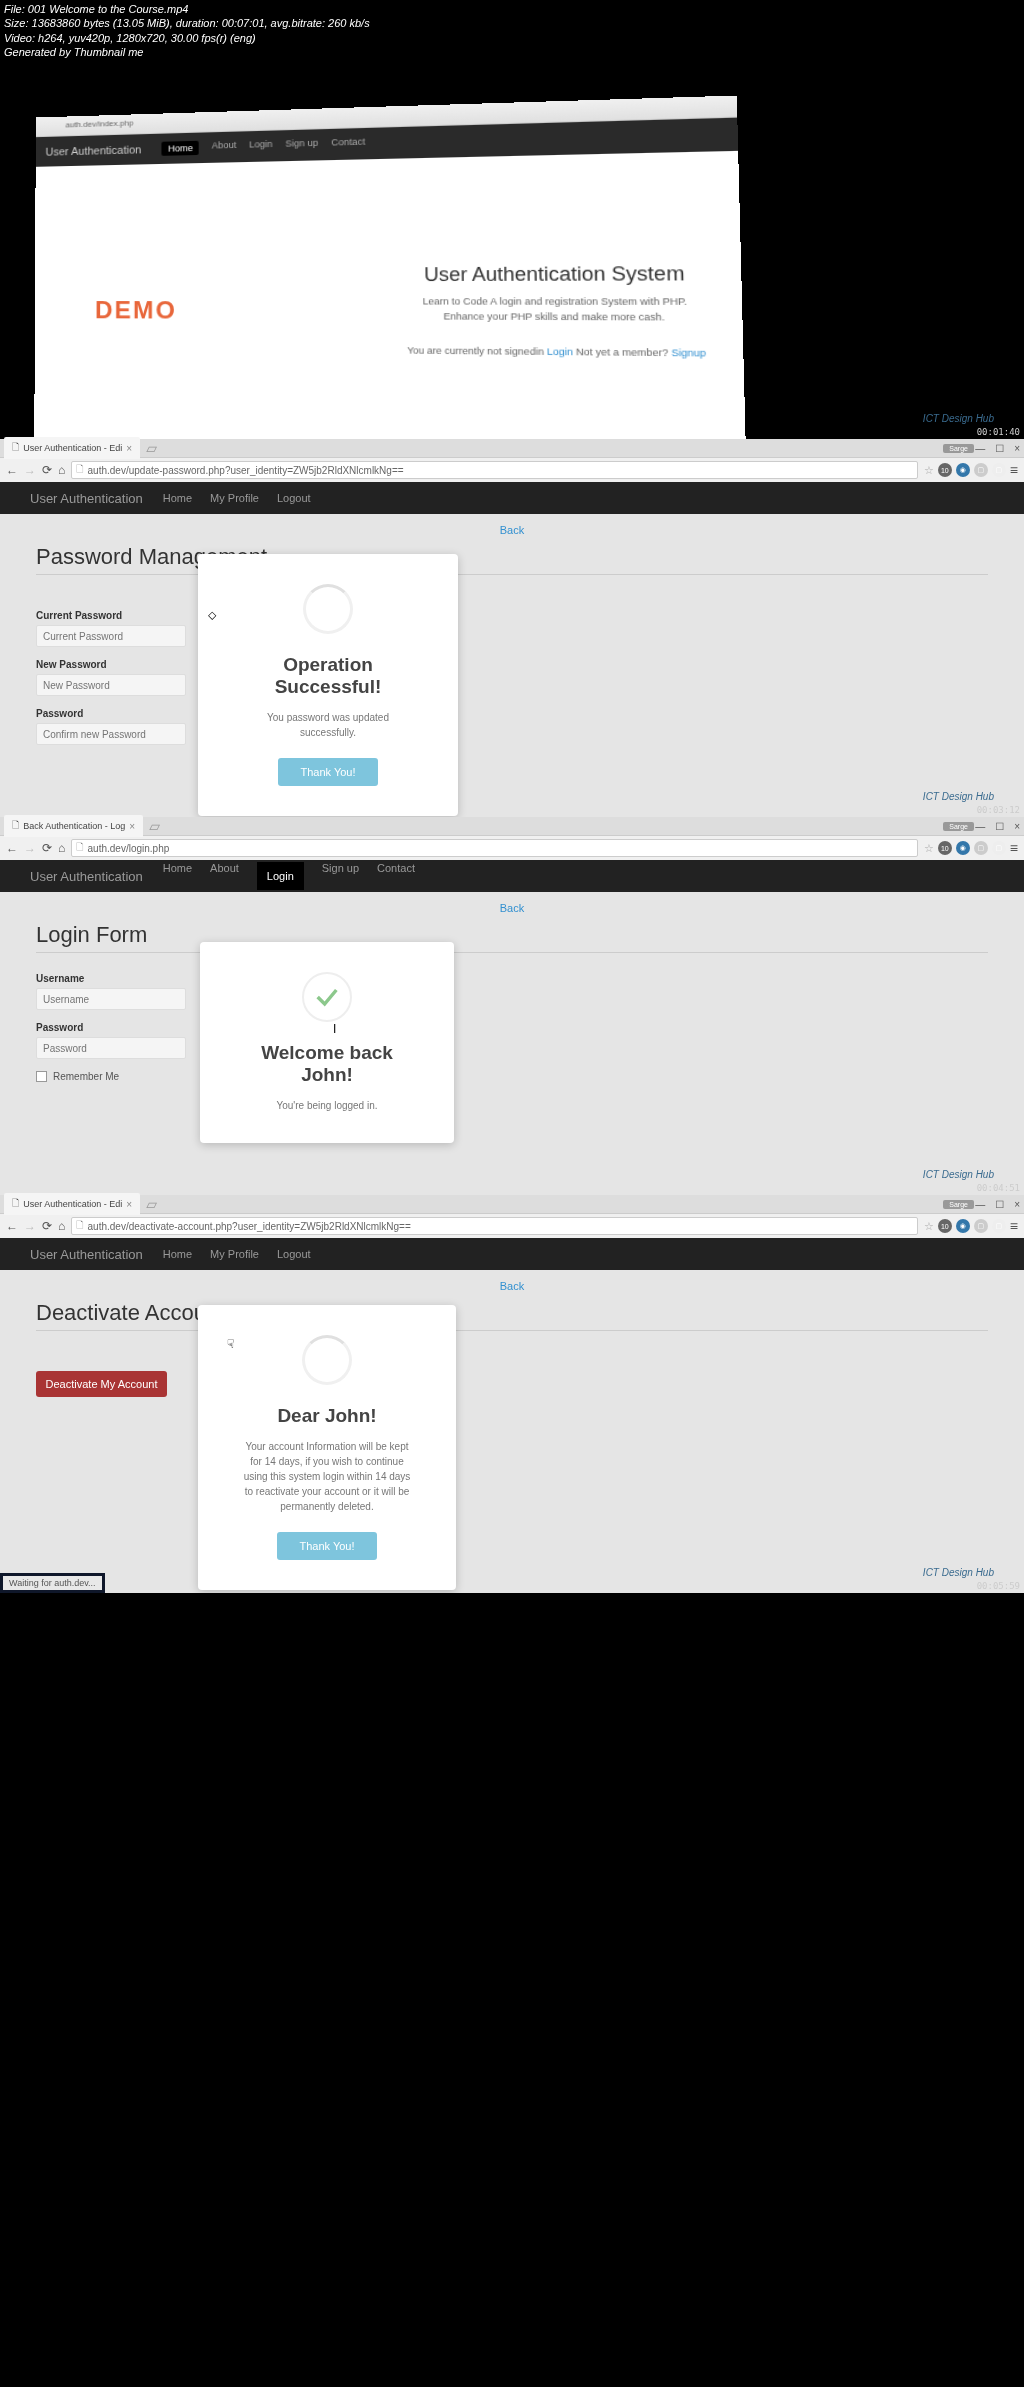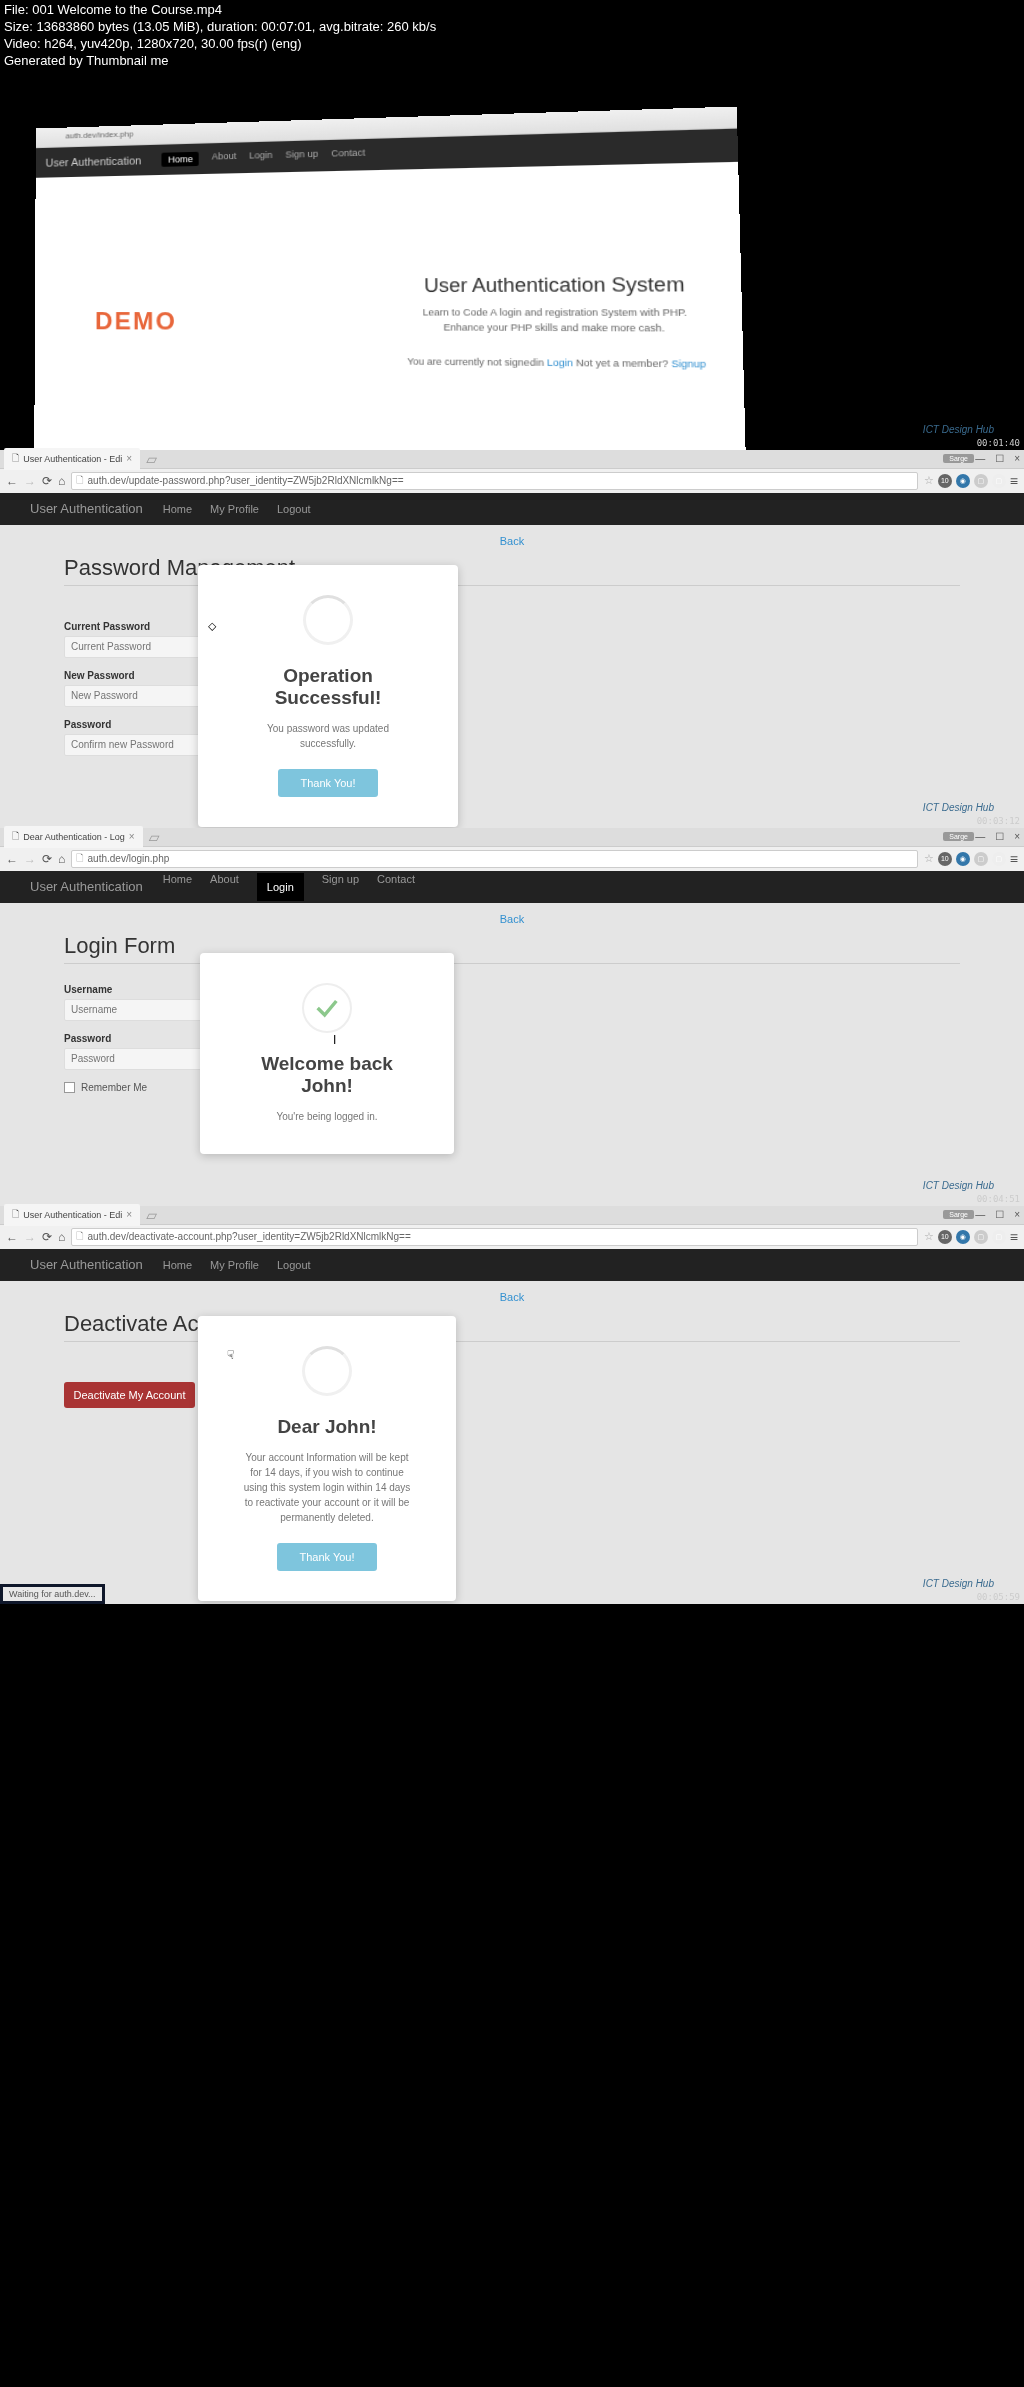"File: 001 Welcome to the" .meta-info { font-size: 13px -> 11px; font-style: none -> italic }
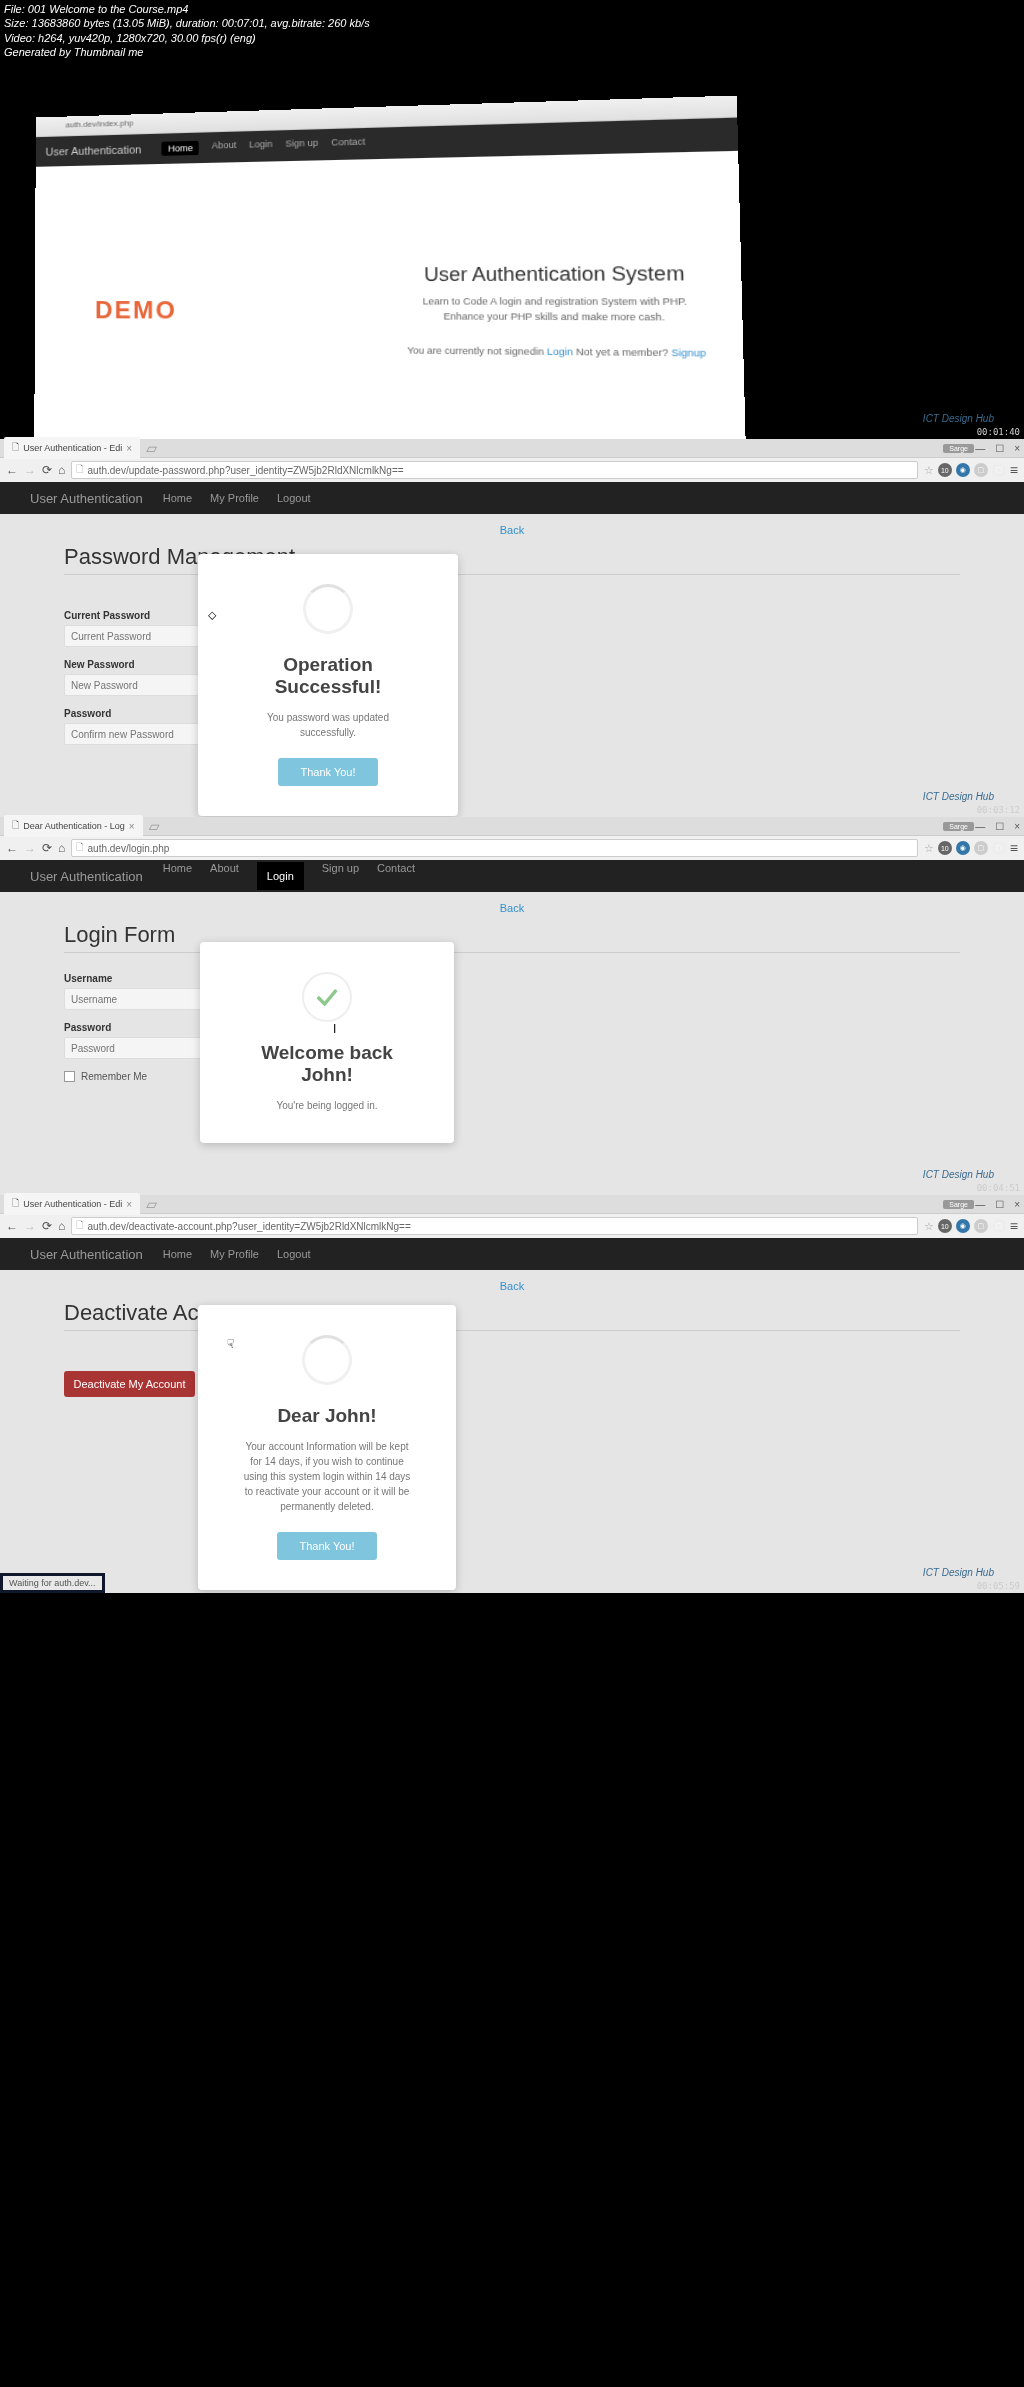"Back" .page-content { padding: 10px 64px -> 10px 36px }
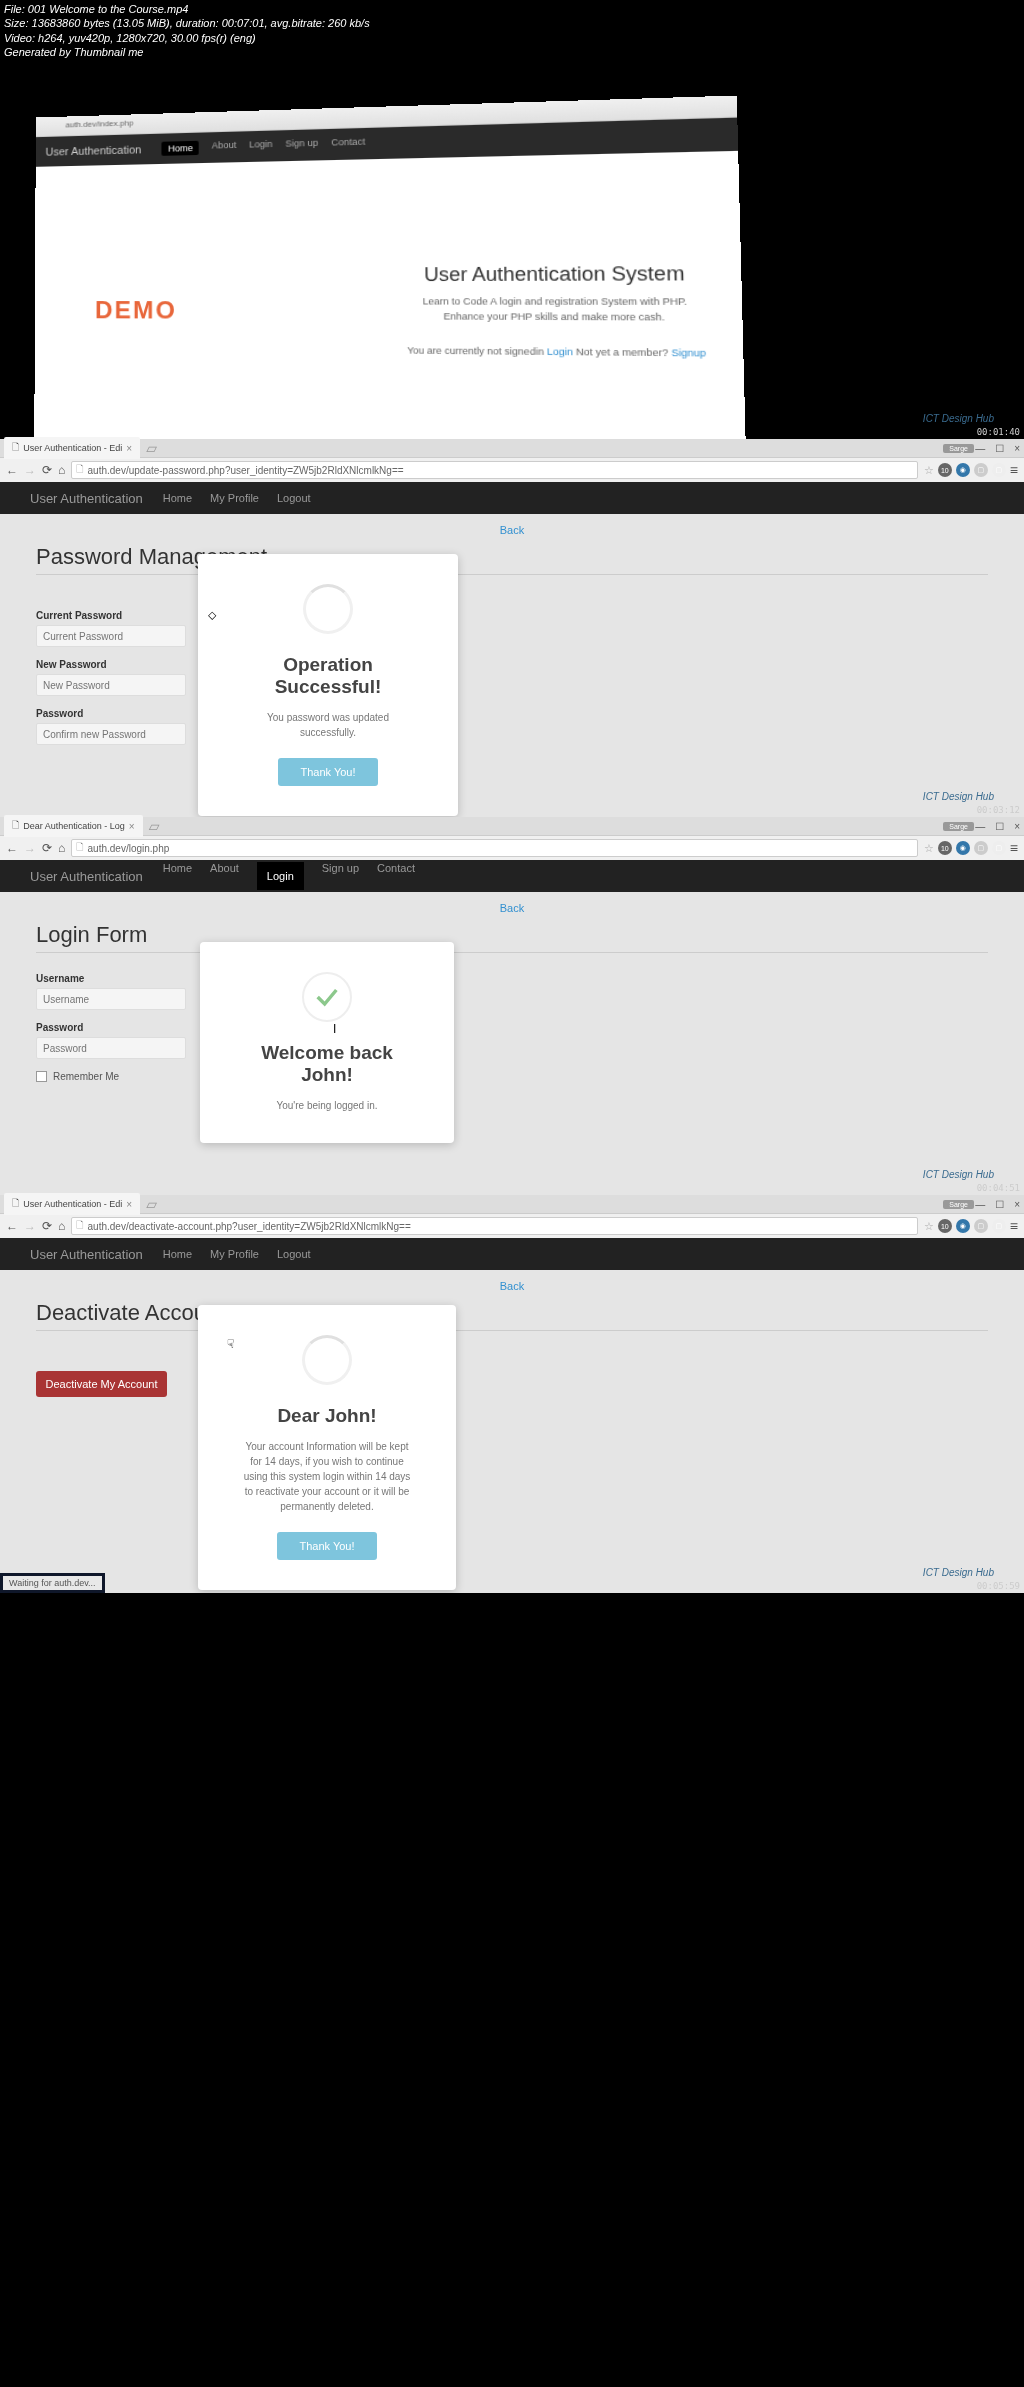"Dear Authentication - Log" span { text: Dear -> Back }
